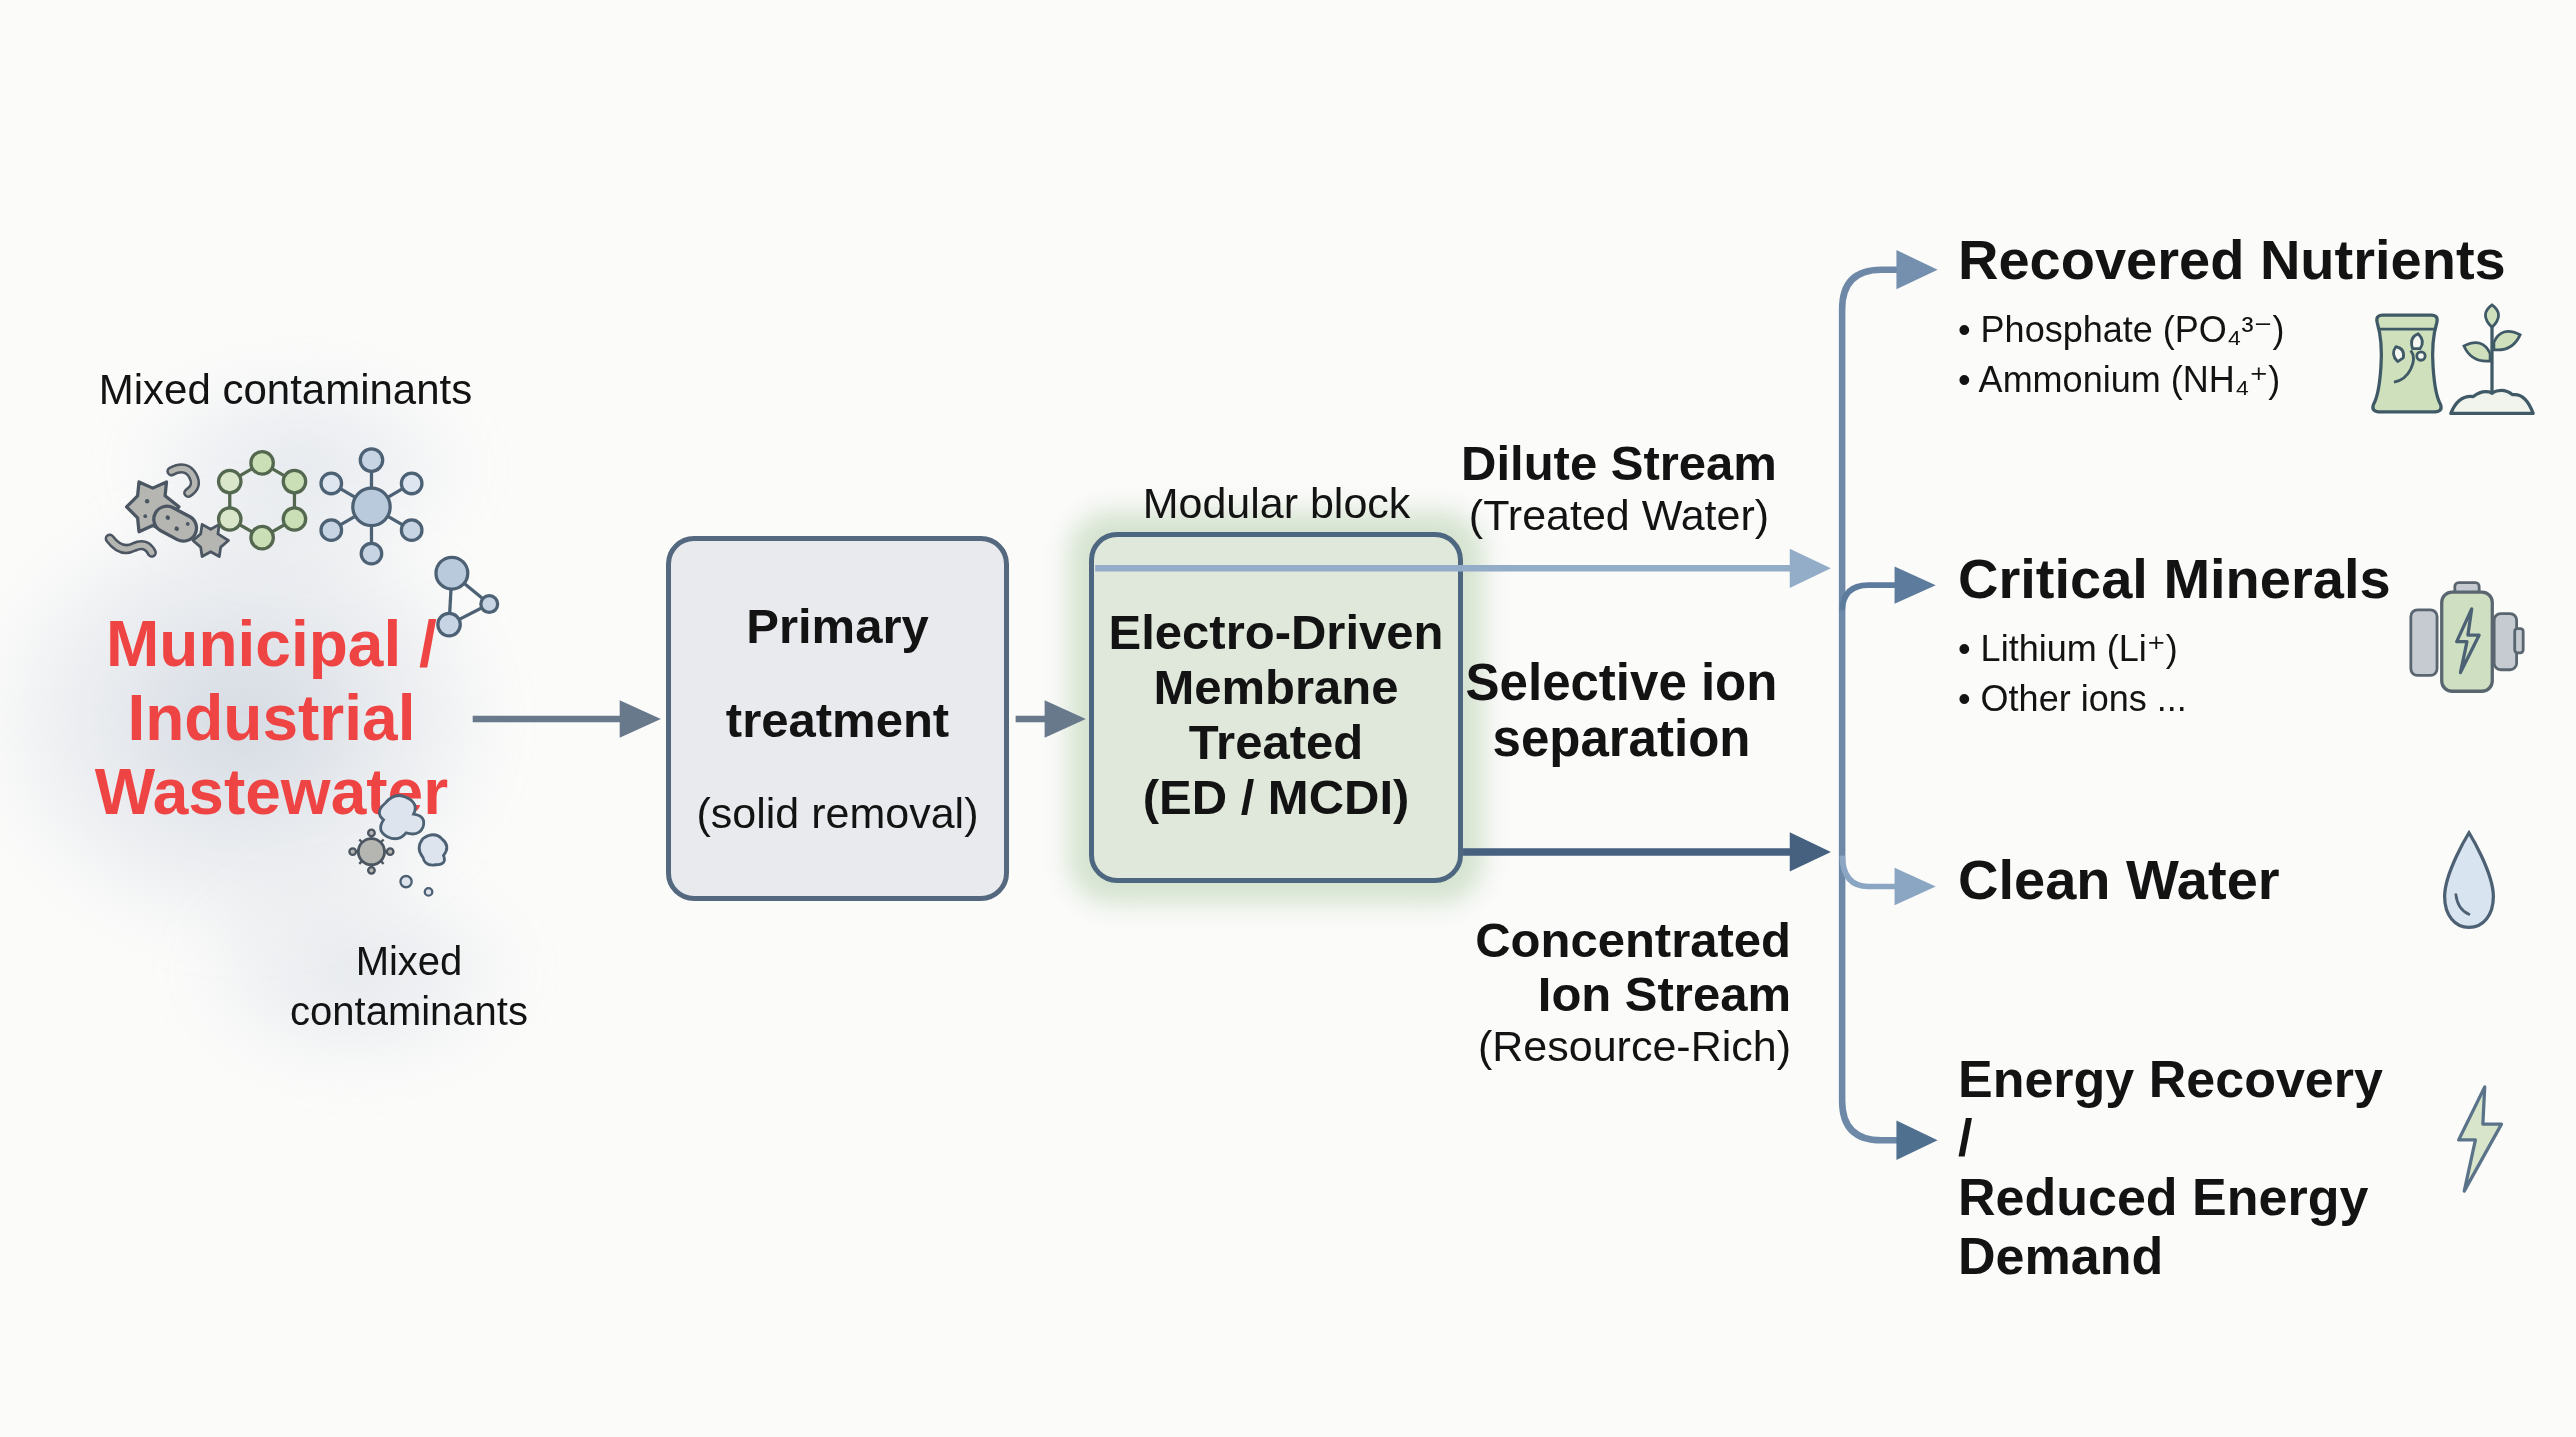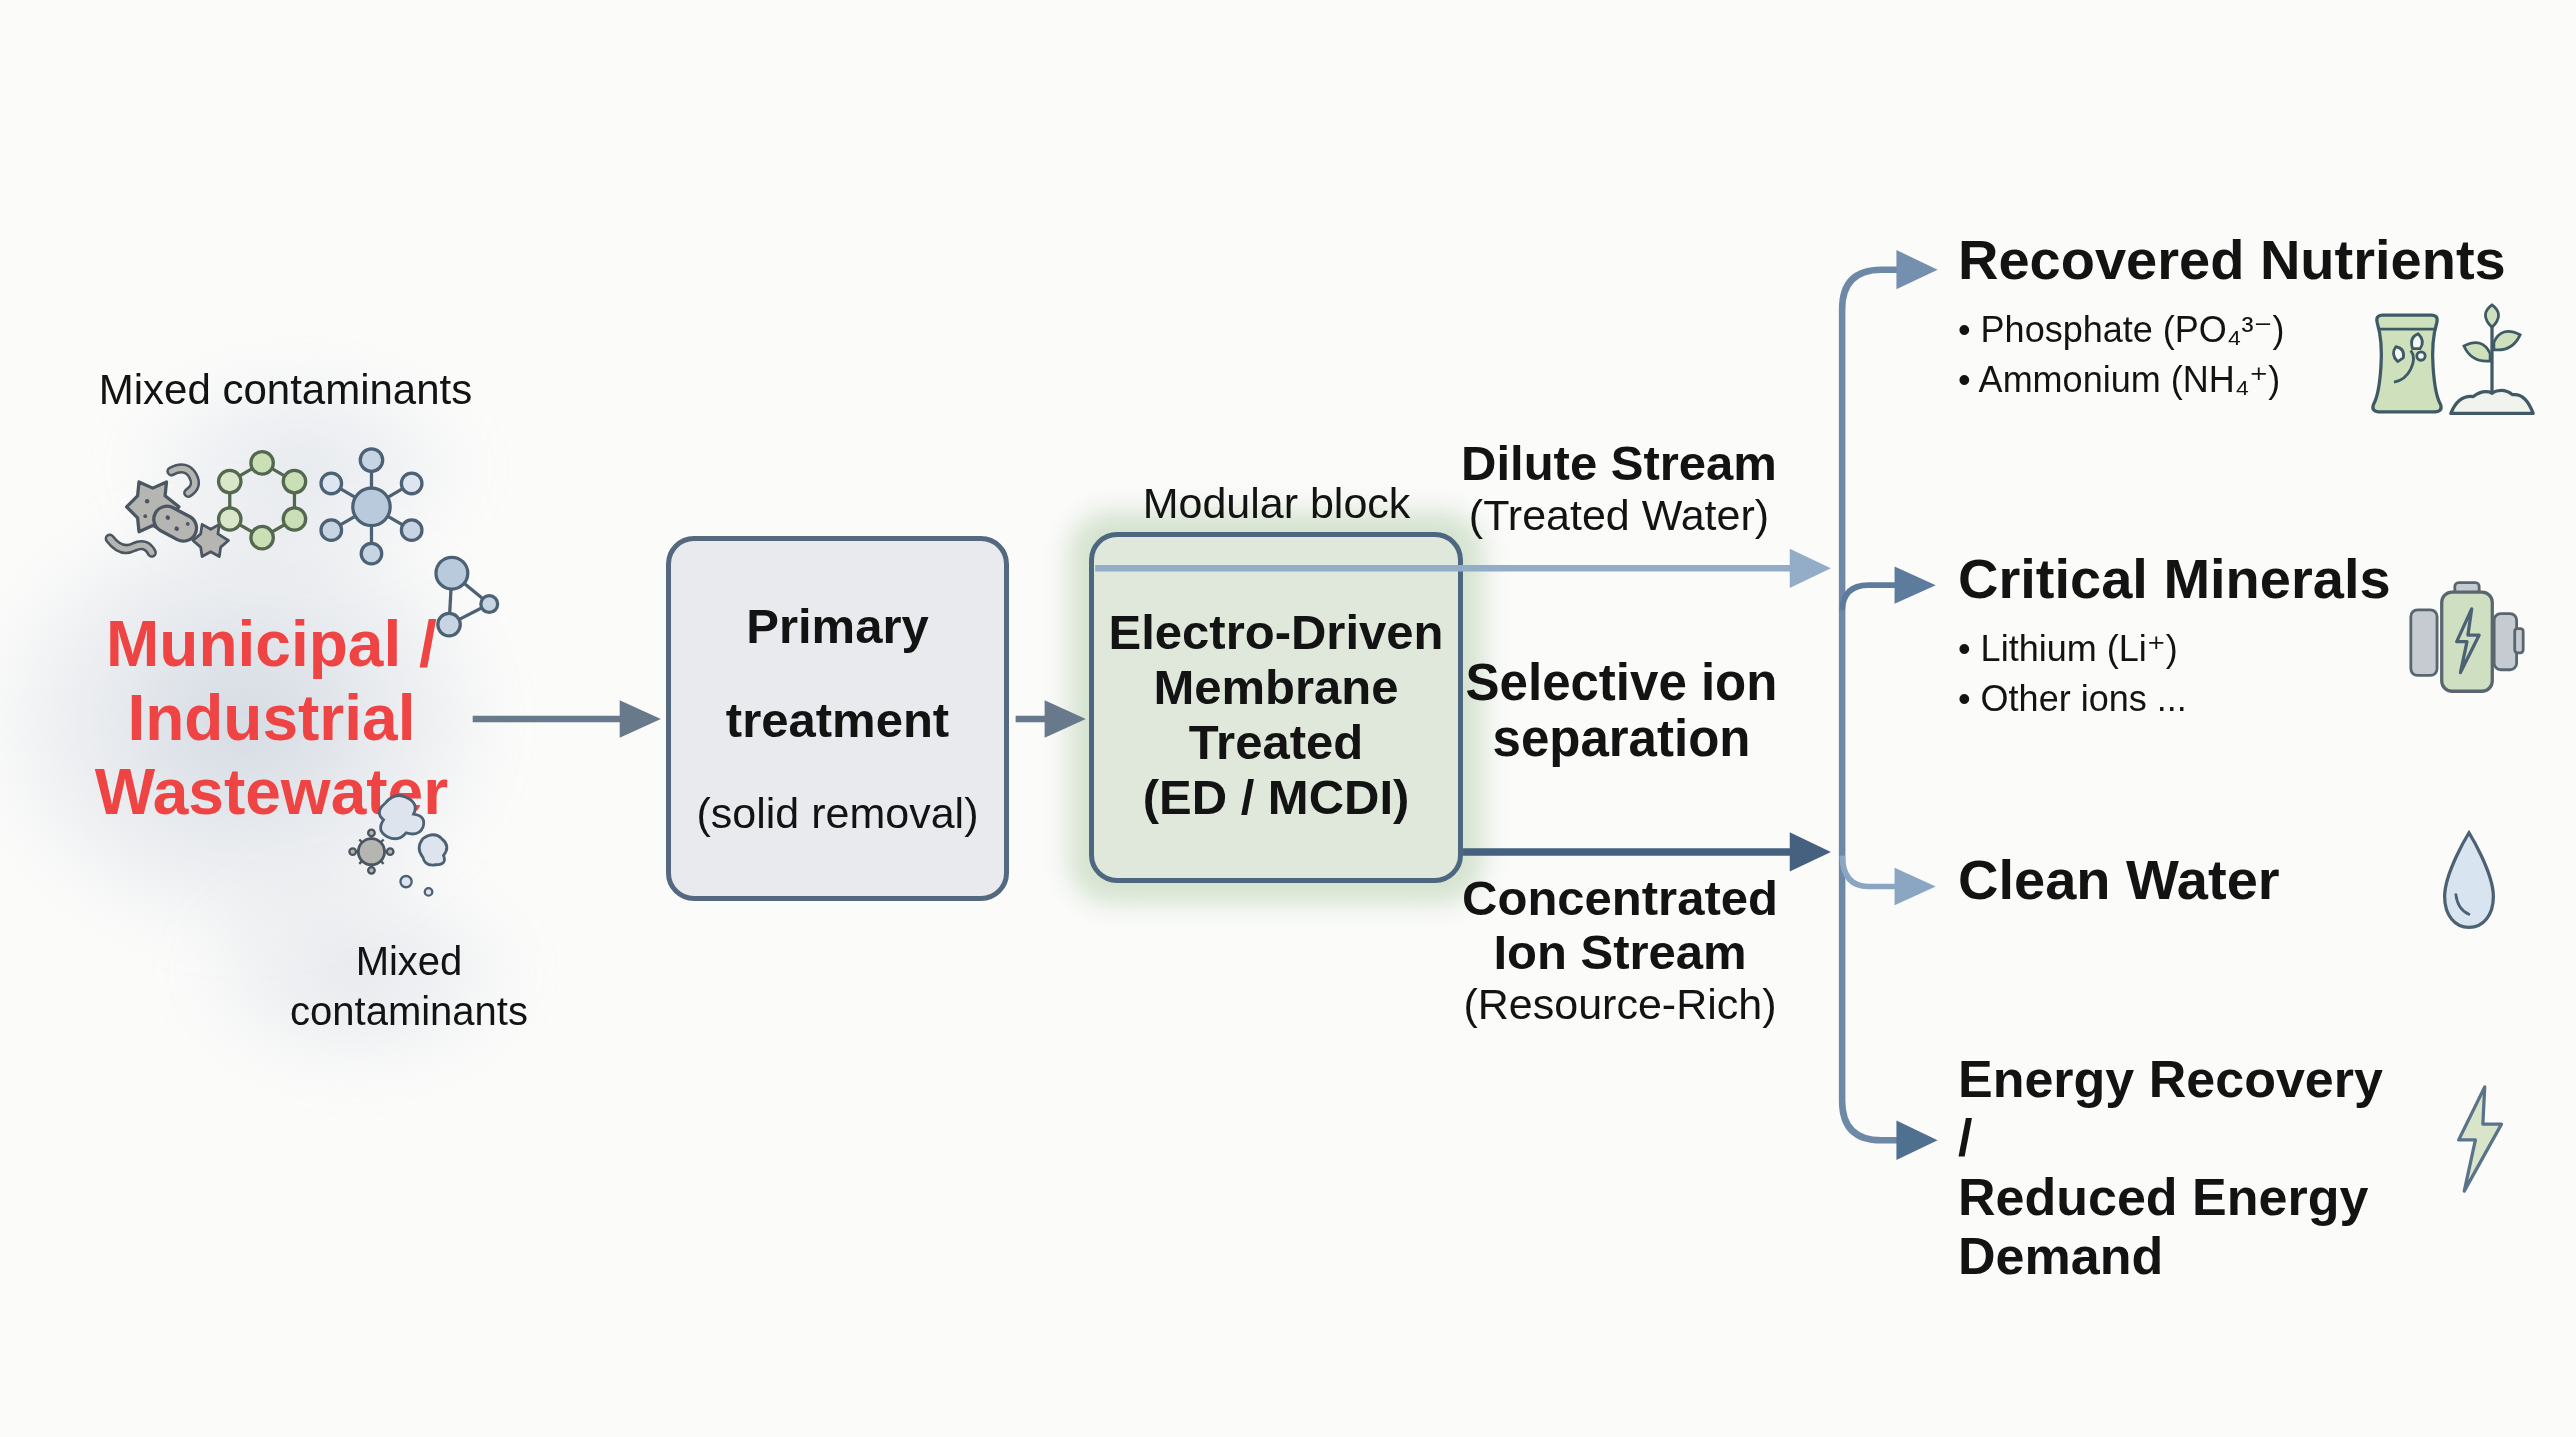"Concentrated" .concentrated-lbl { text-align: none -> right; top: 871px -> 913px }
